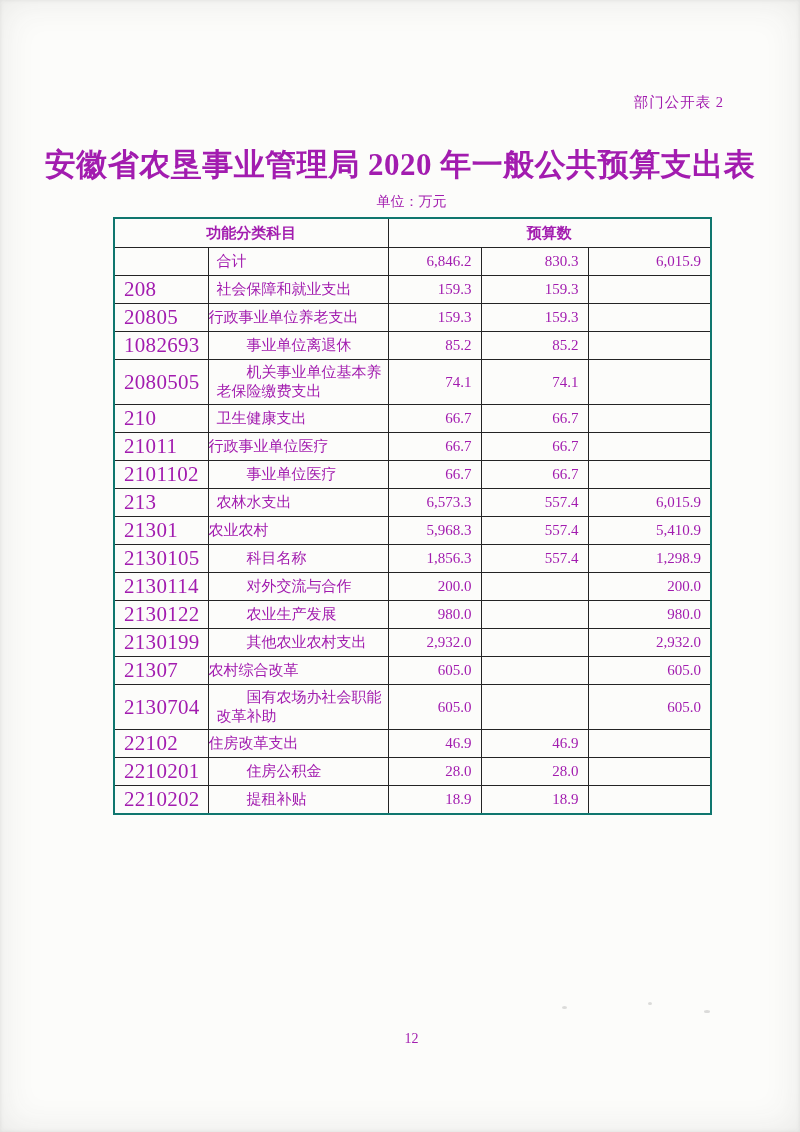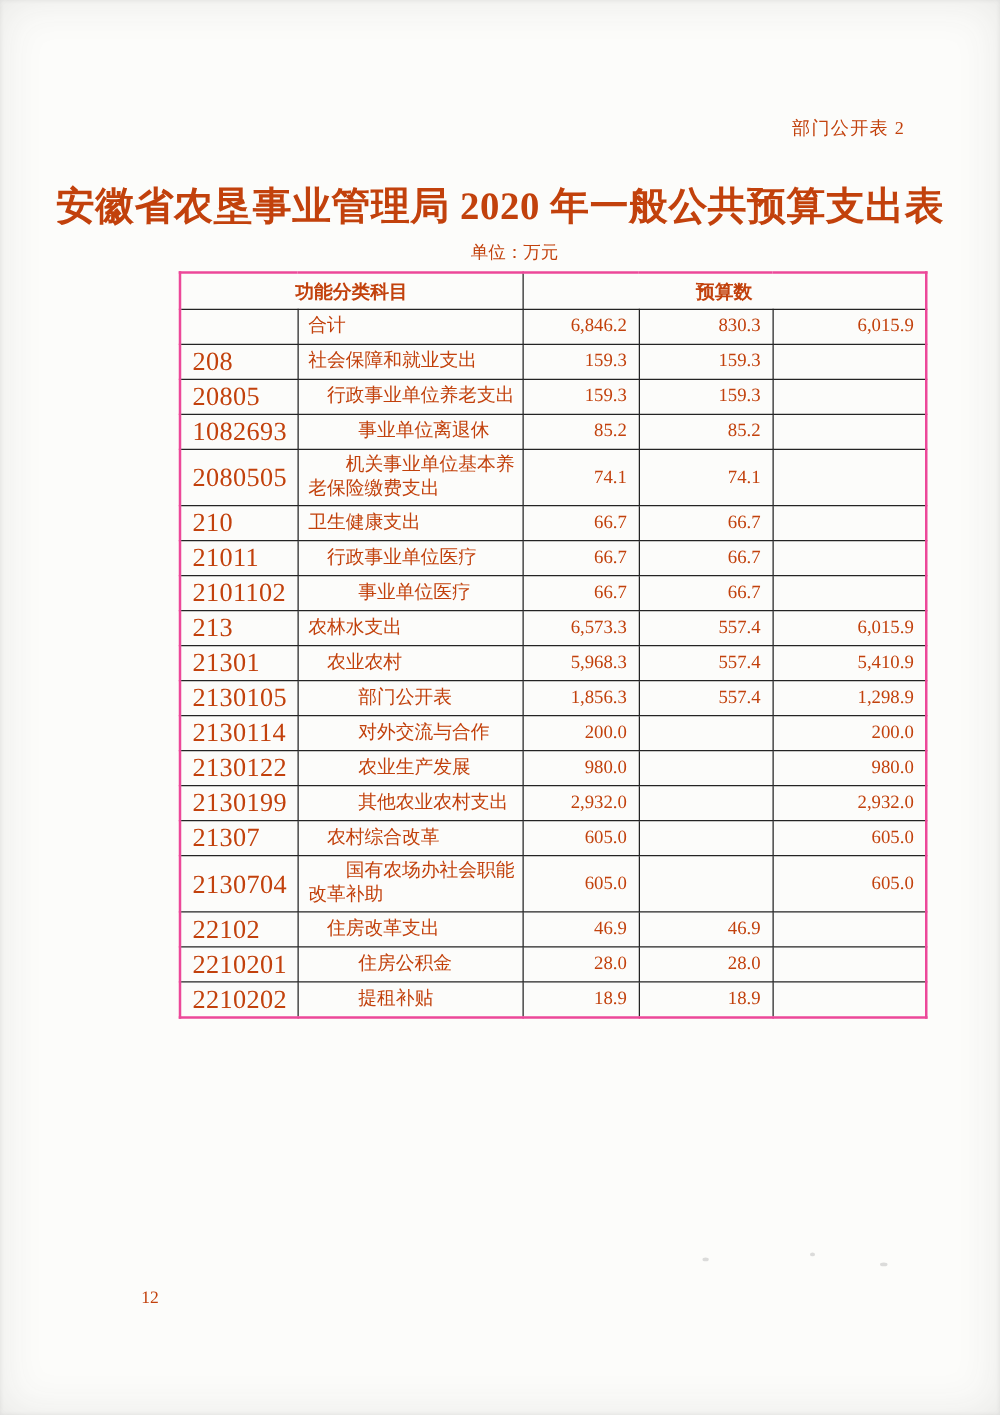"部门公开表 2" .page { color: #c2410c -> #a21caf }
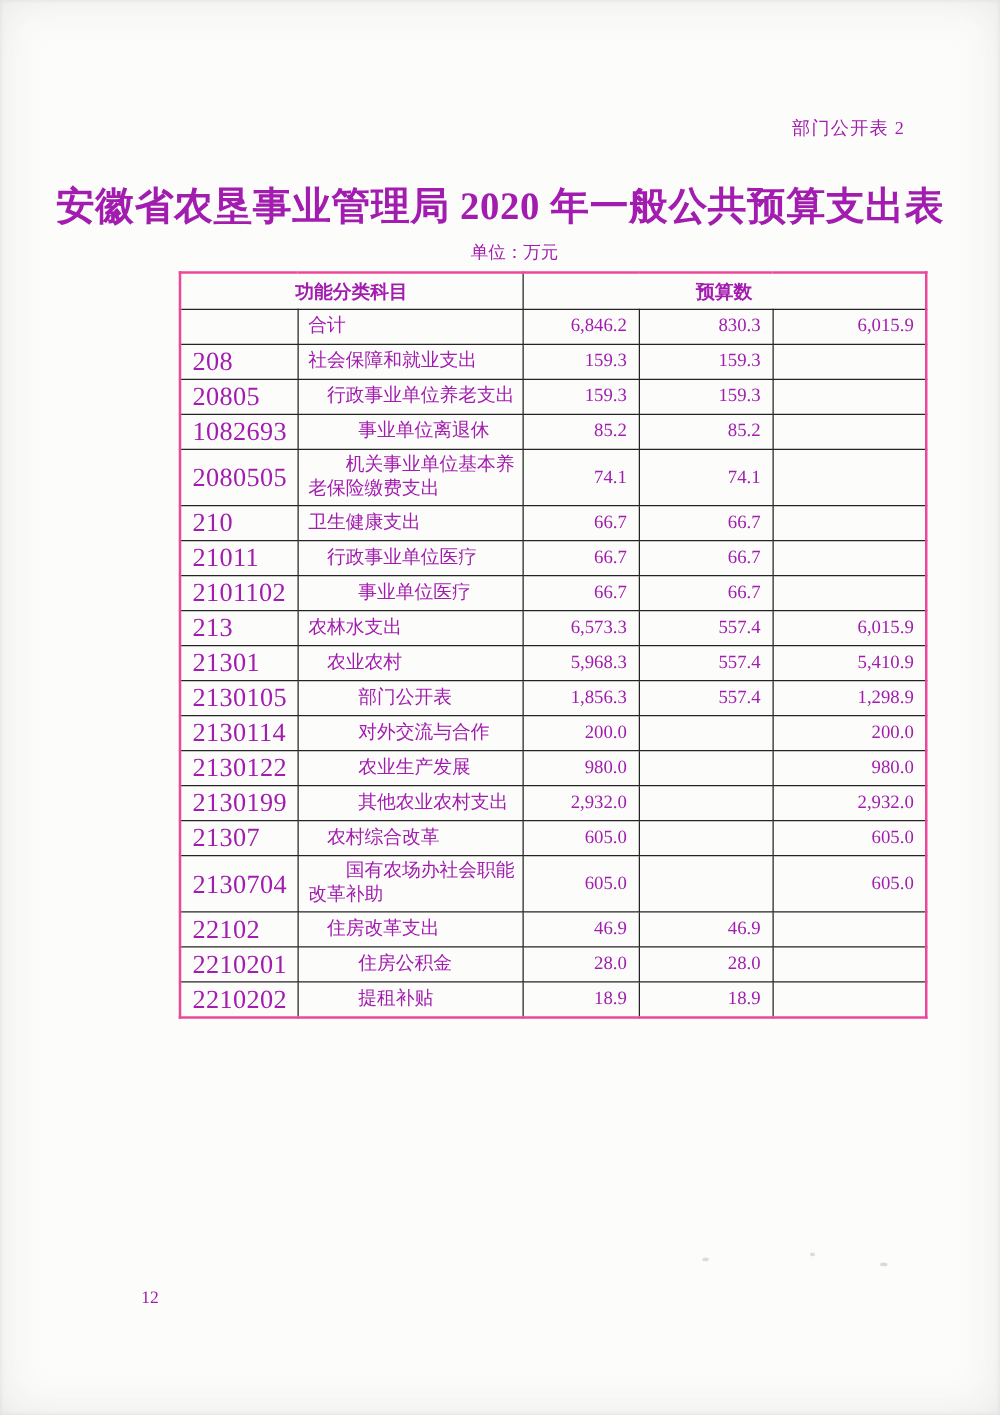"功能分类科目" table { border: 2px solid #ec4899 -> 2px solid #0f766e; margin-left: 30px -> none }
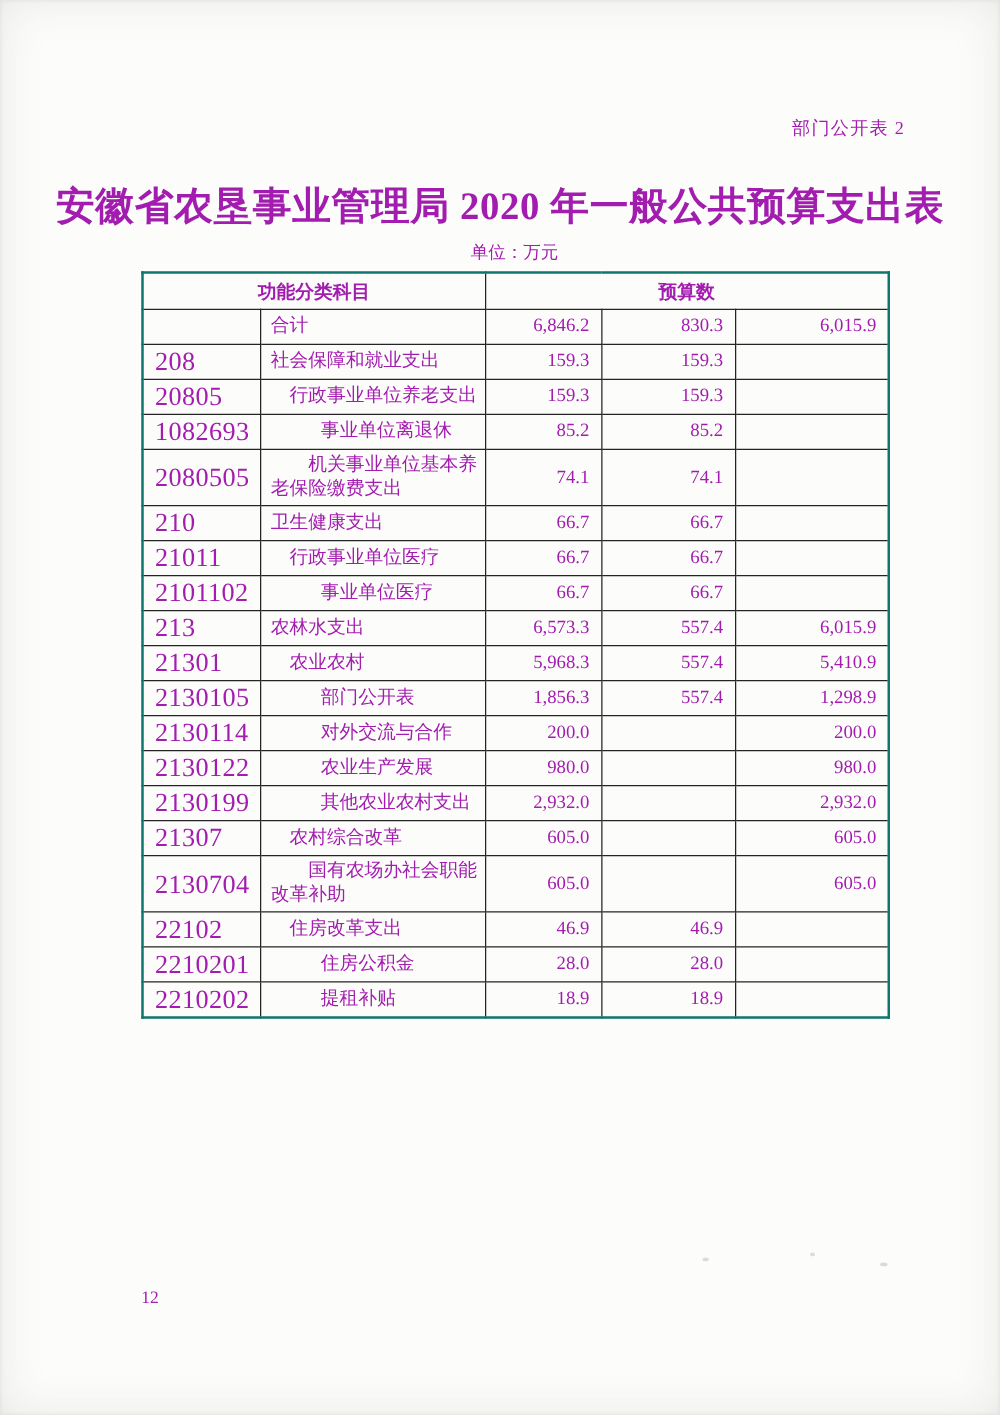"行政事业单位养老支出" tr.ind1 td.name { padding-left: 23px -> none }
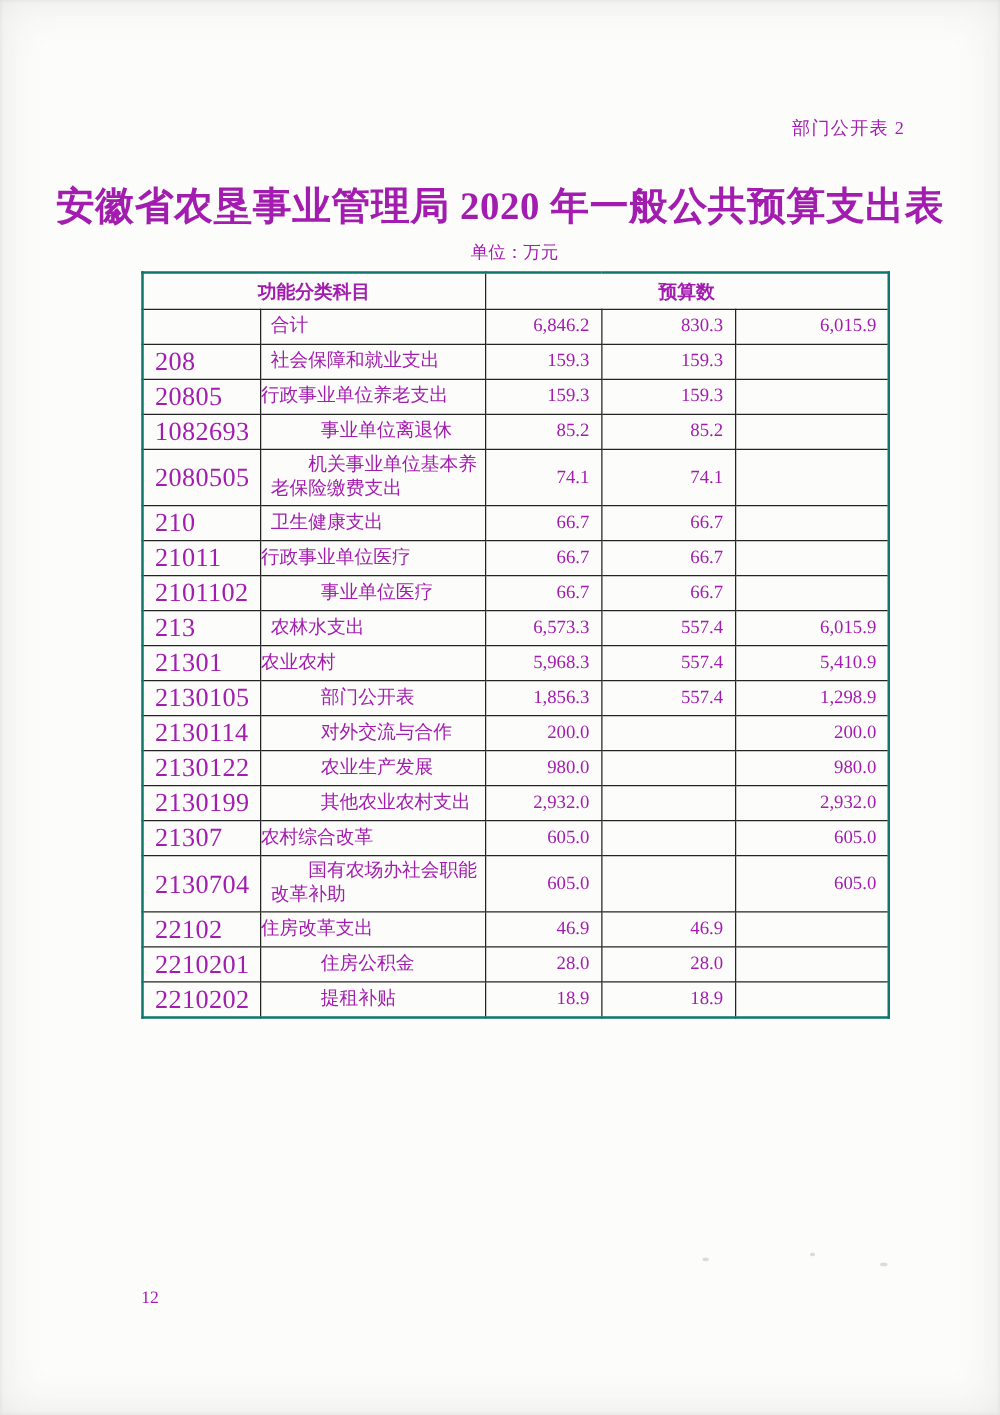"事业单位离退休" tr.ind2 td.name { padding-left: 48px -> 38px }
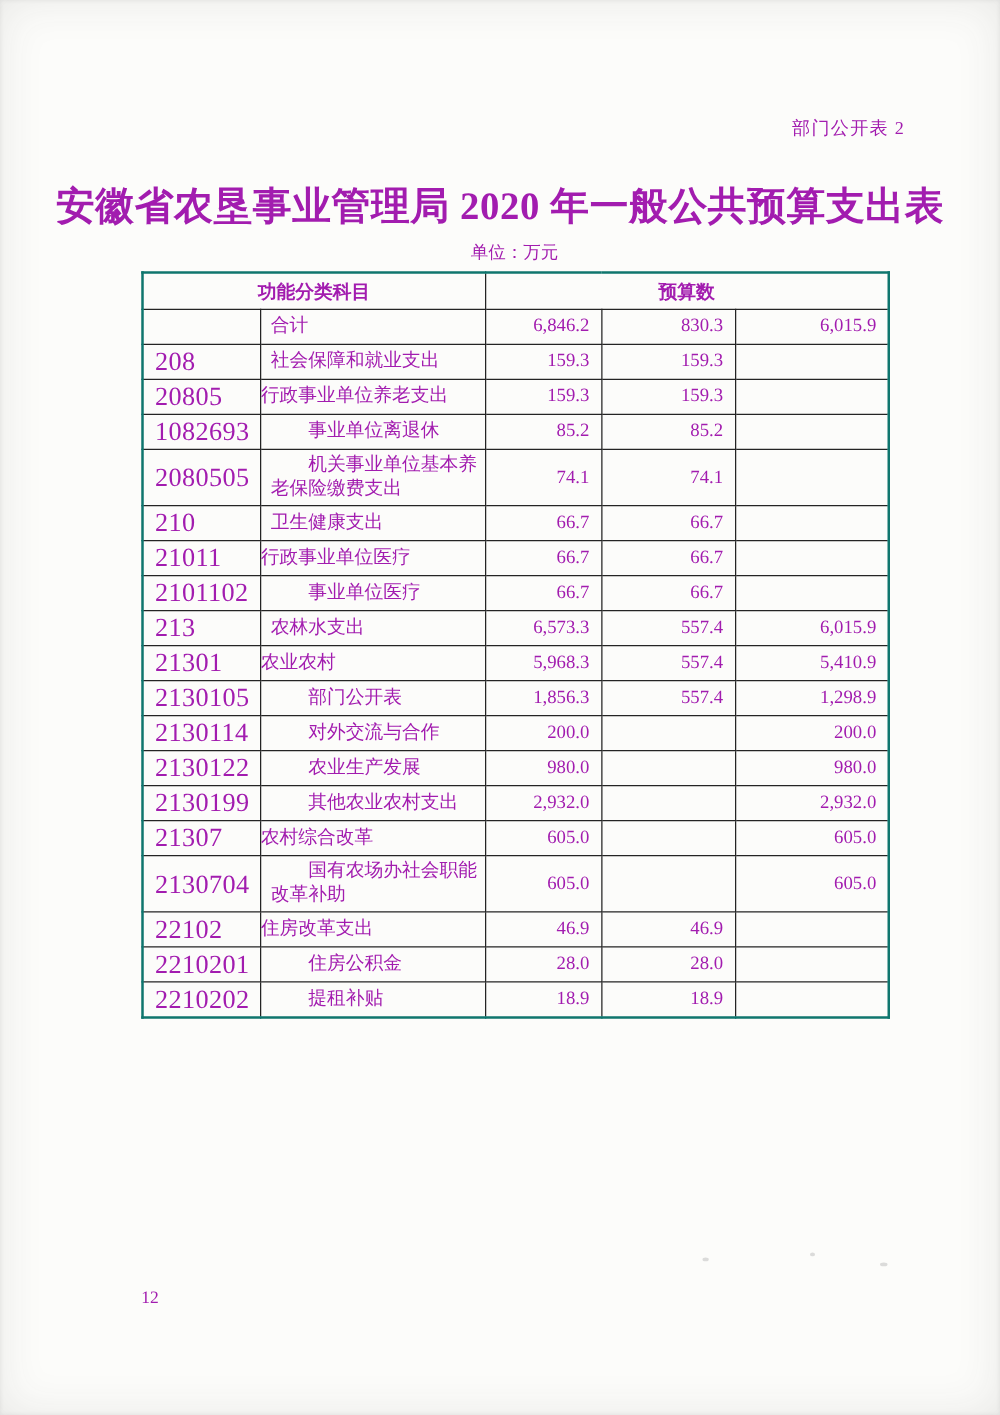"部门公开表" td.name { text: 部门公开表 -> 科目名称 }
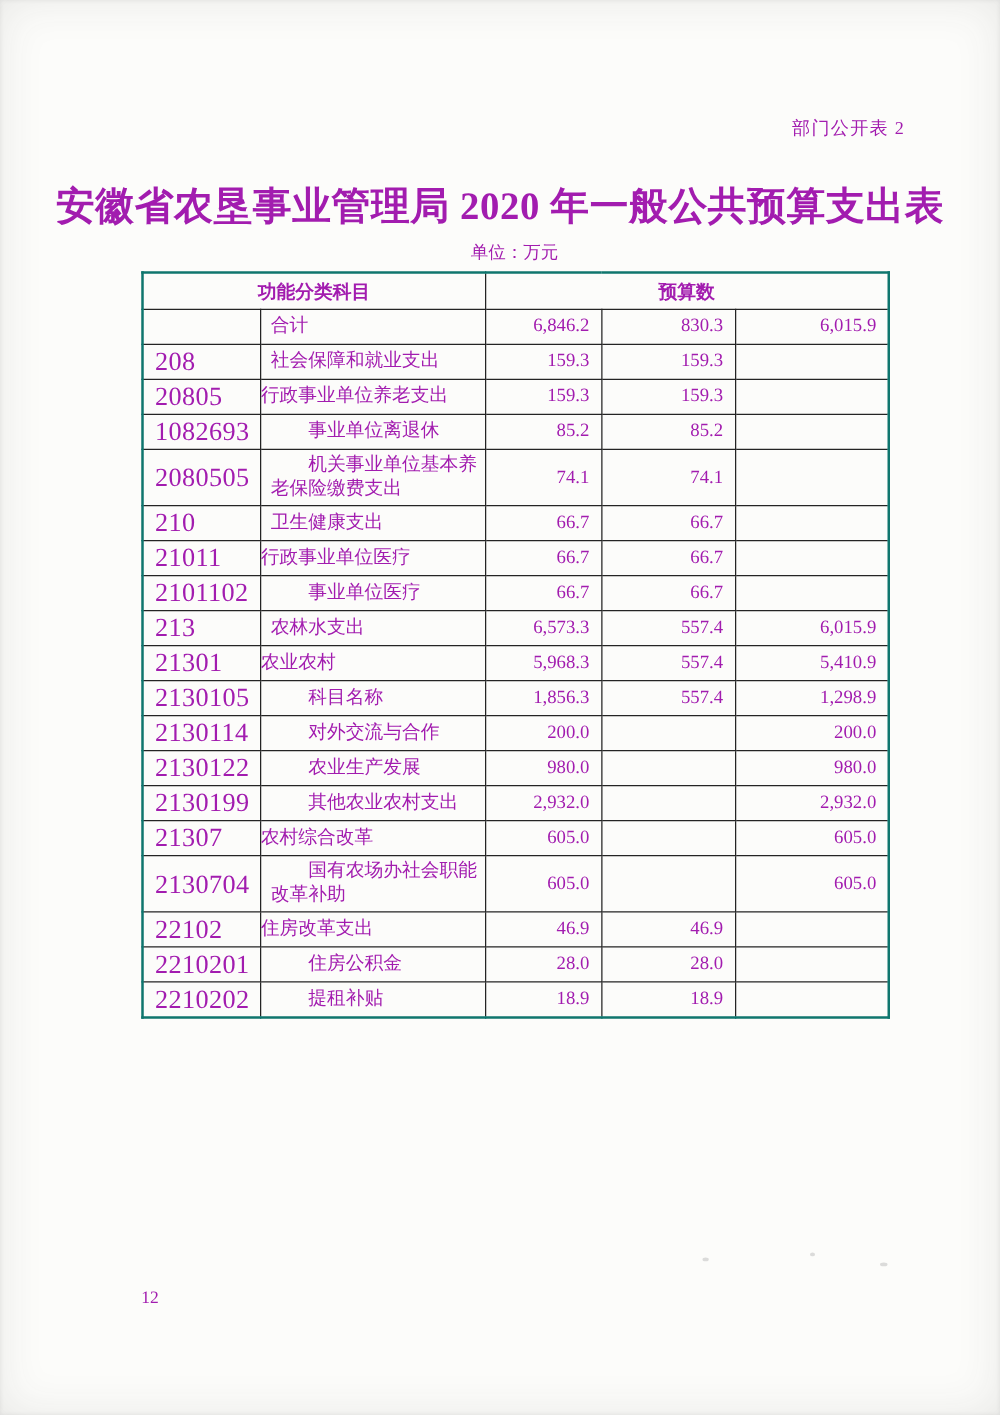"12" .page-number { text-align: none -> center }
